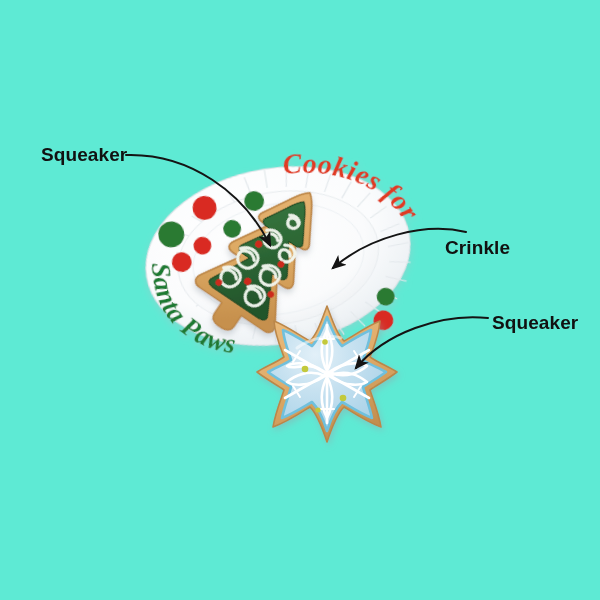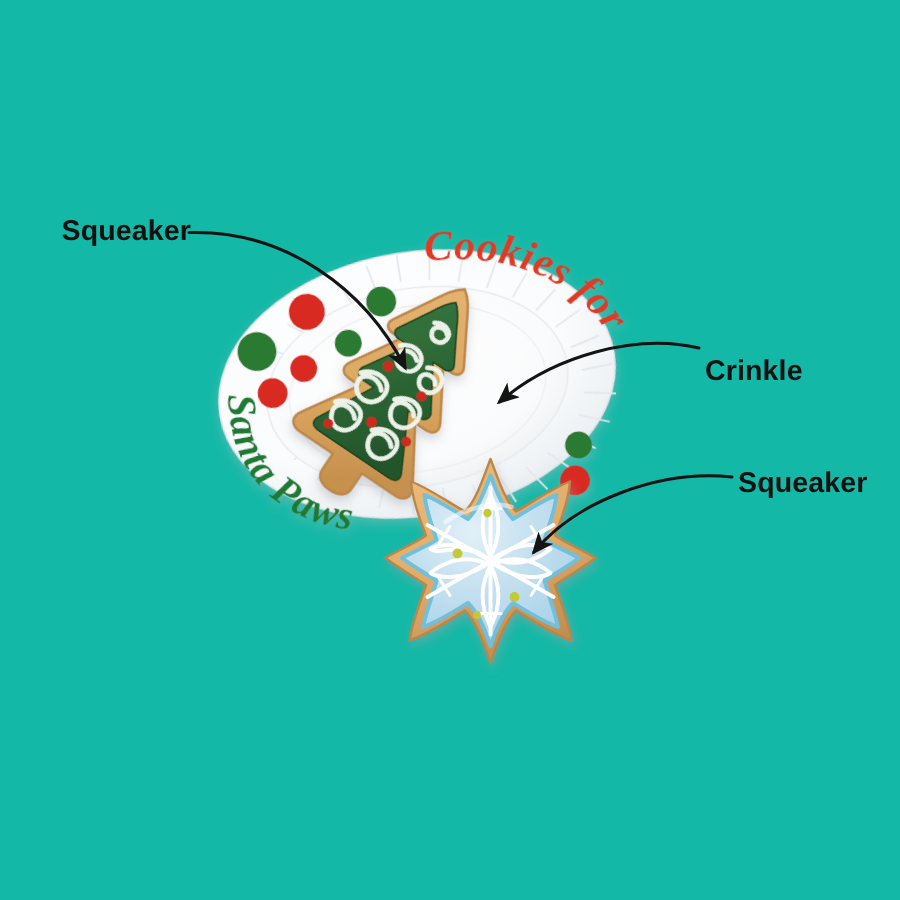"Squeaker" #stage { background: #14b8a6 -> #5eead4 }
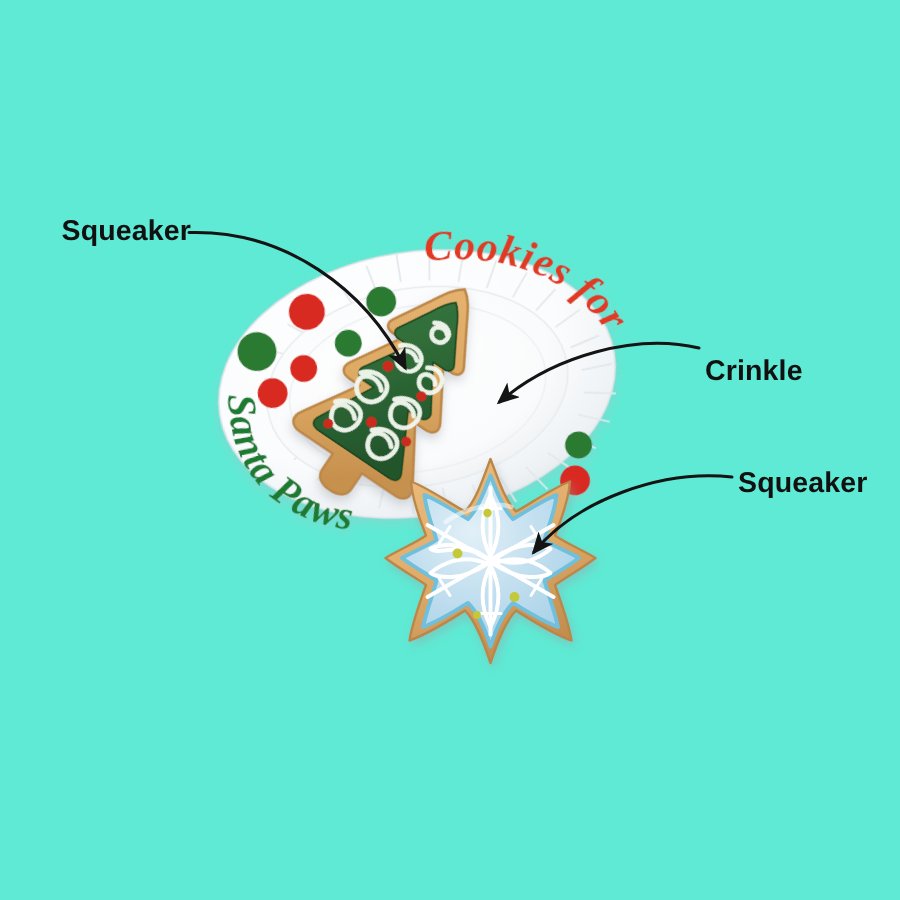"Crinkle" #label-crinkle { left: 470px -> 445px }
